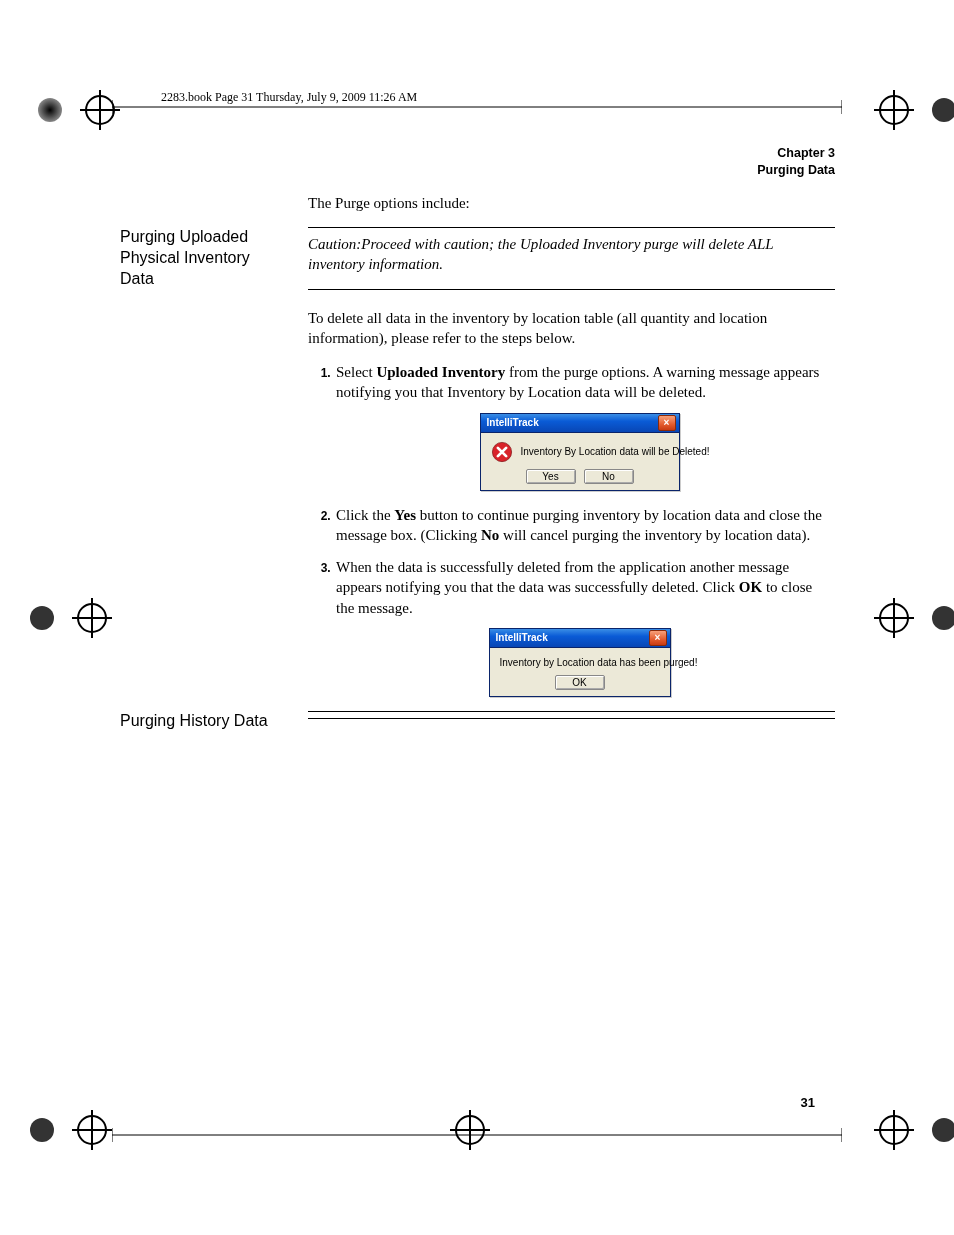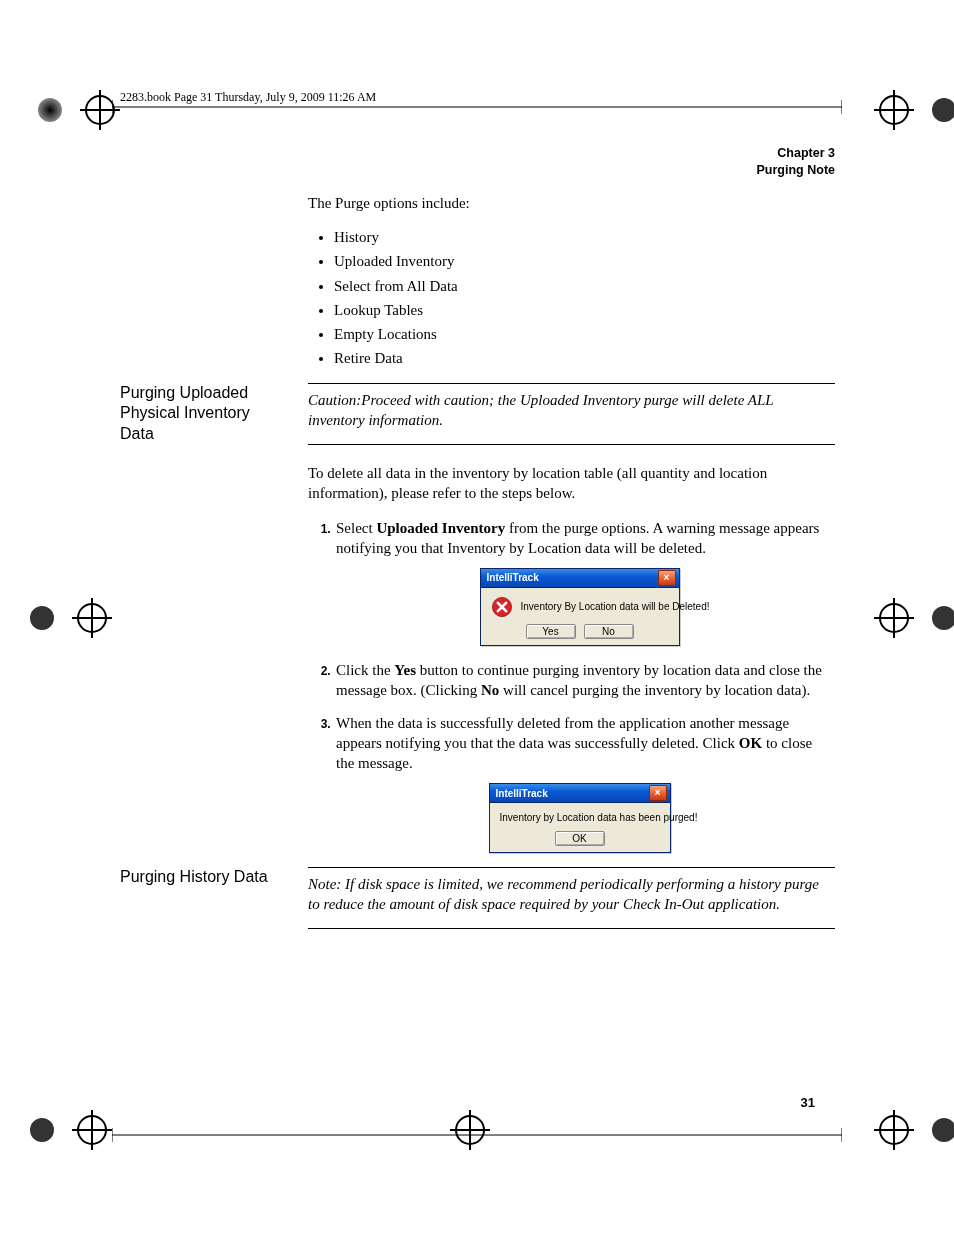"2283.book Page 31 Thursday, July" .header-line { margin-left: none -> 41px }
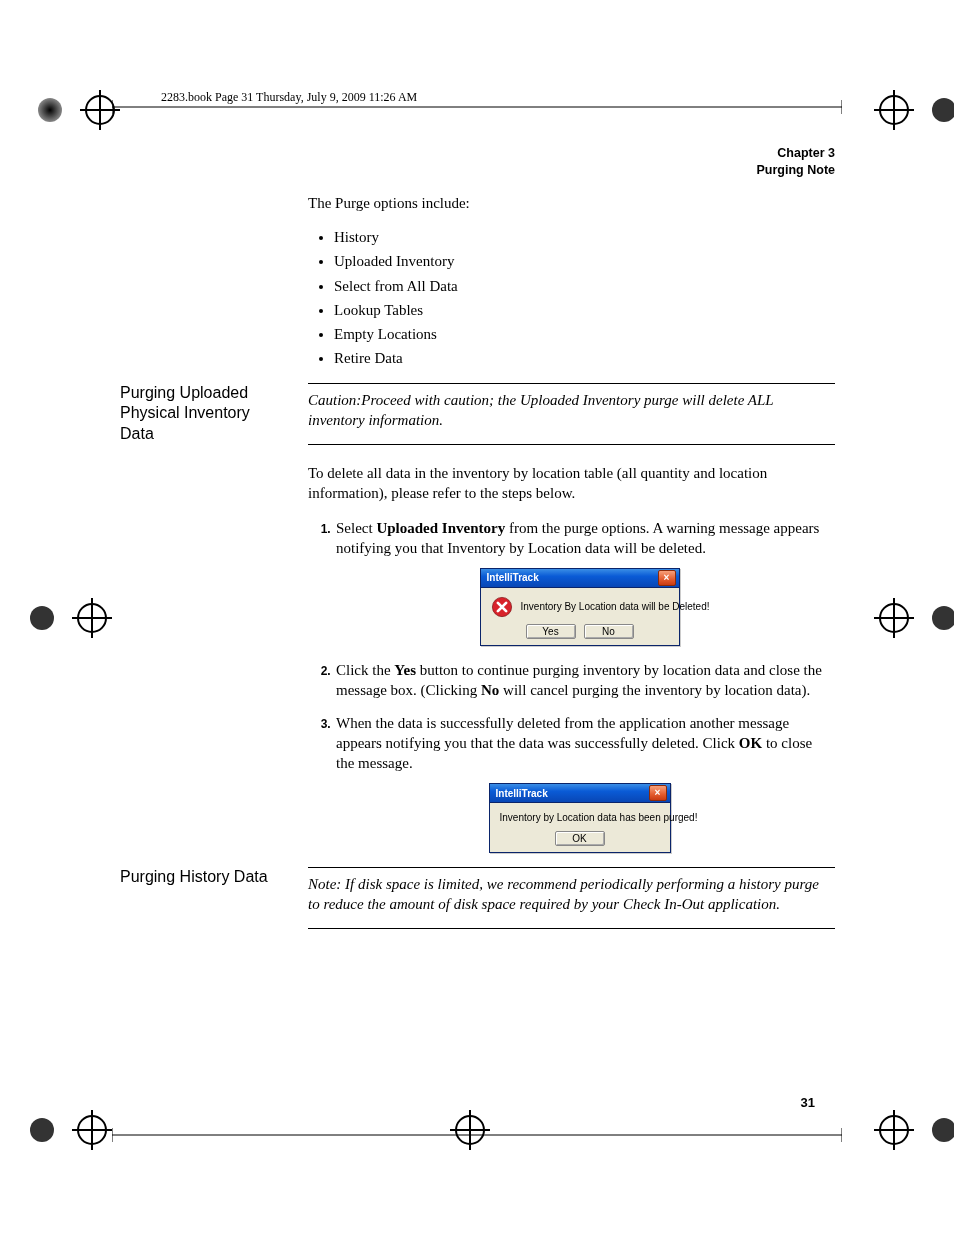"Purging Note" div { text: Note -> Data }
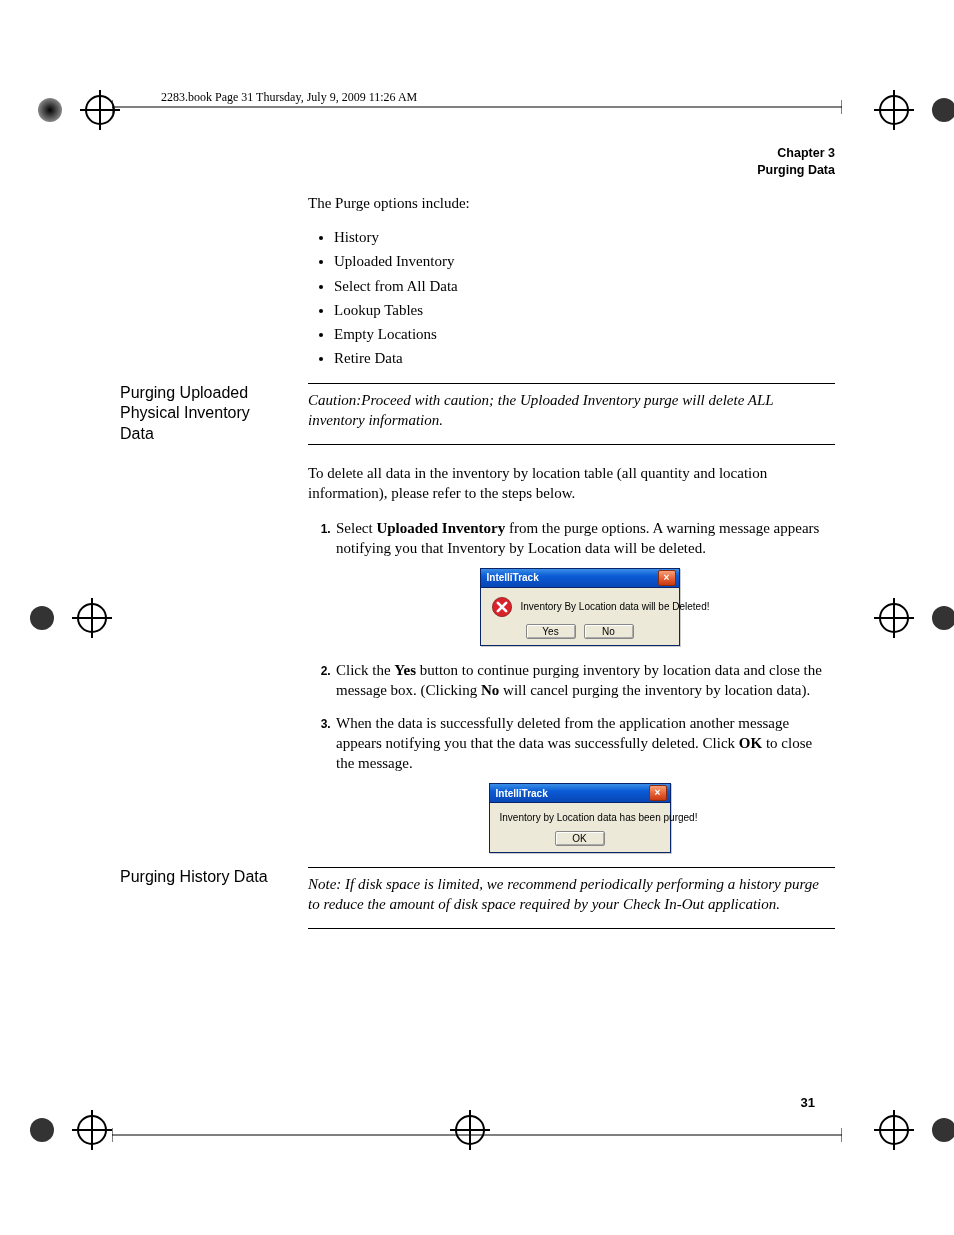"History" ul.options { html: <ul> <li>History</li> <li>Uploaded Inventory</li> <li>Select from All Data</li> <li>Lookup Tables</li> <li>Empty Locations</li> <li>Retire Data</li> </ul> -> none }
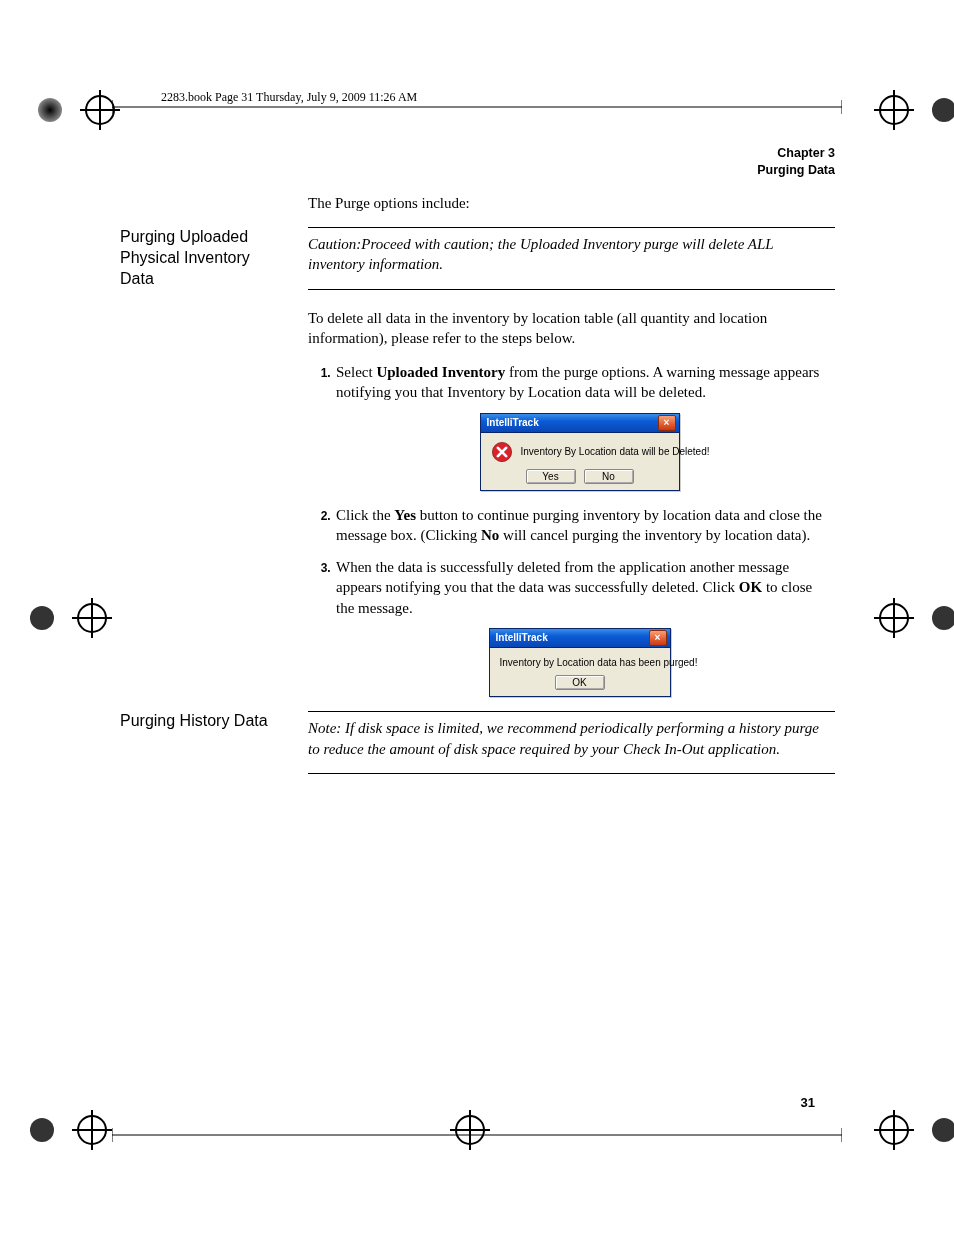"Note: If disk space is" p.italic { html: <p>Note: If disk space is limited, we recommend periodically performing a history purge to reduce the amount of disk space required by your Check In-Out application.</p> -> none }
